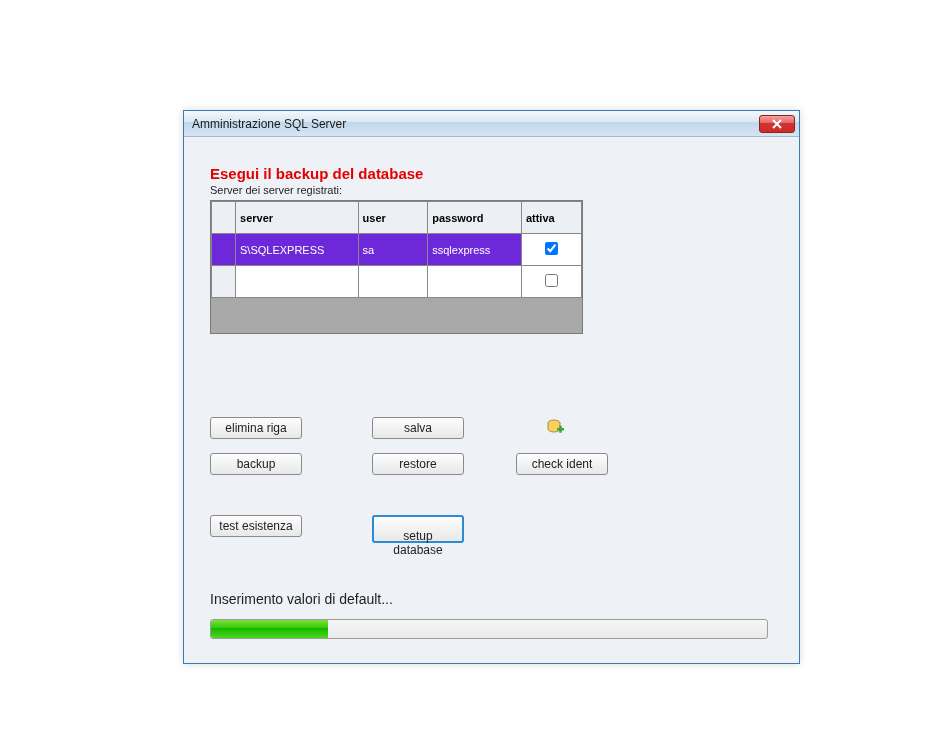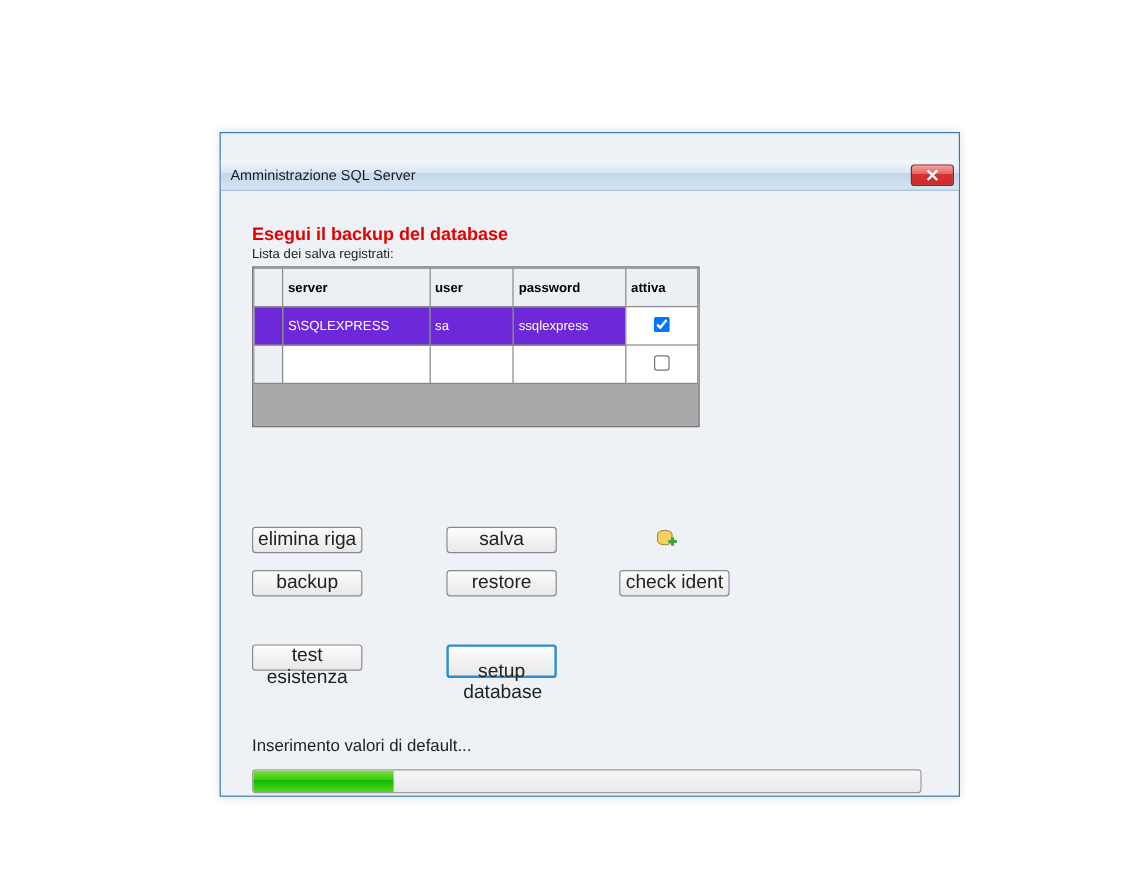"Amministrazione SQL Server" .titlebar { margin-top: 22px -> none }
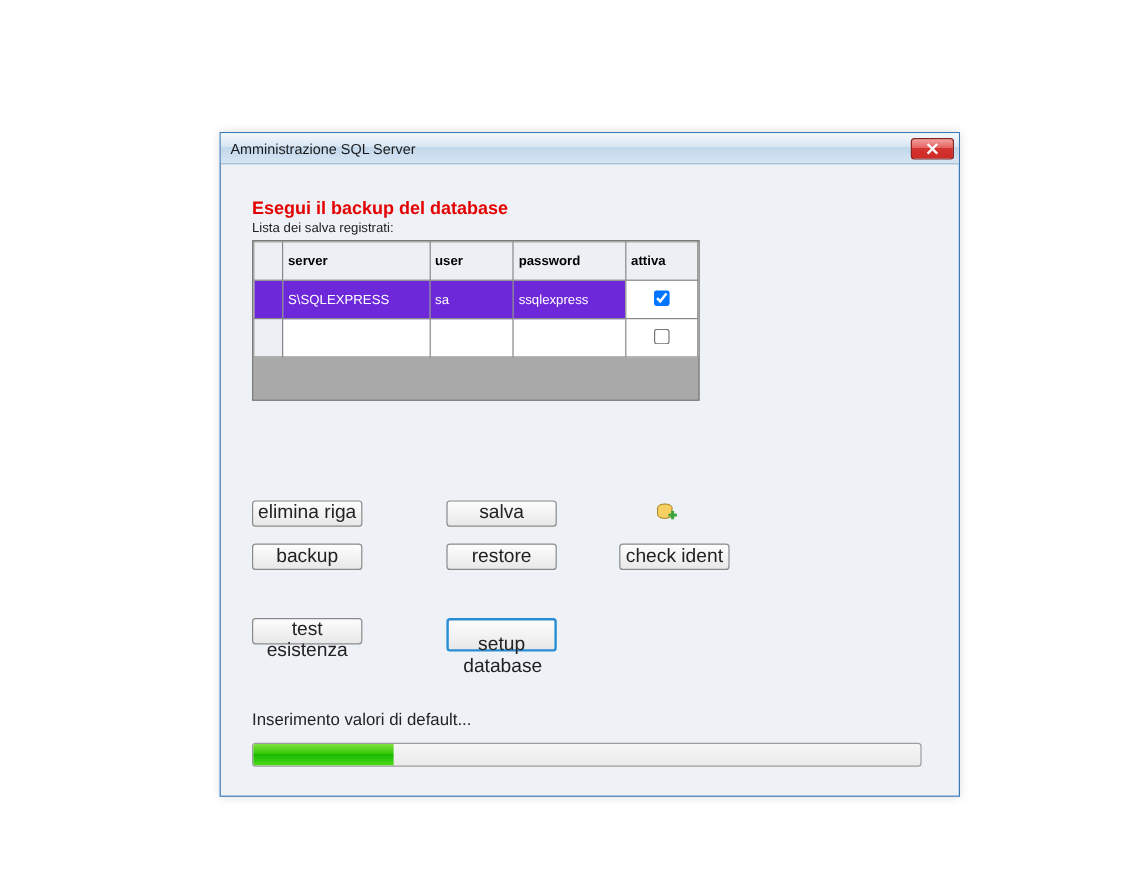"Lista dei salva registrati:" div.subheading { text: Lista dei salva -> Server dei server }
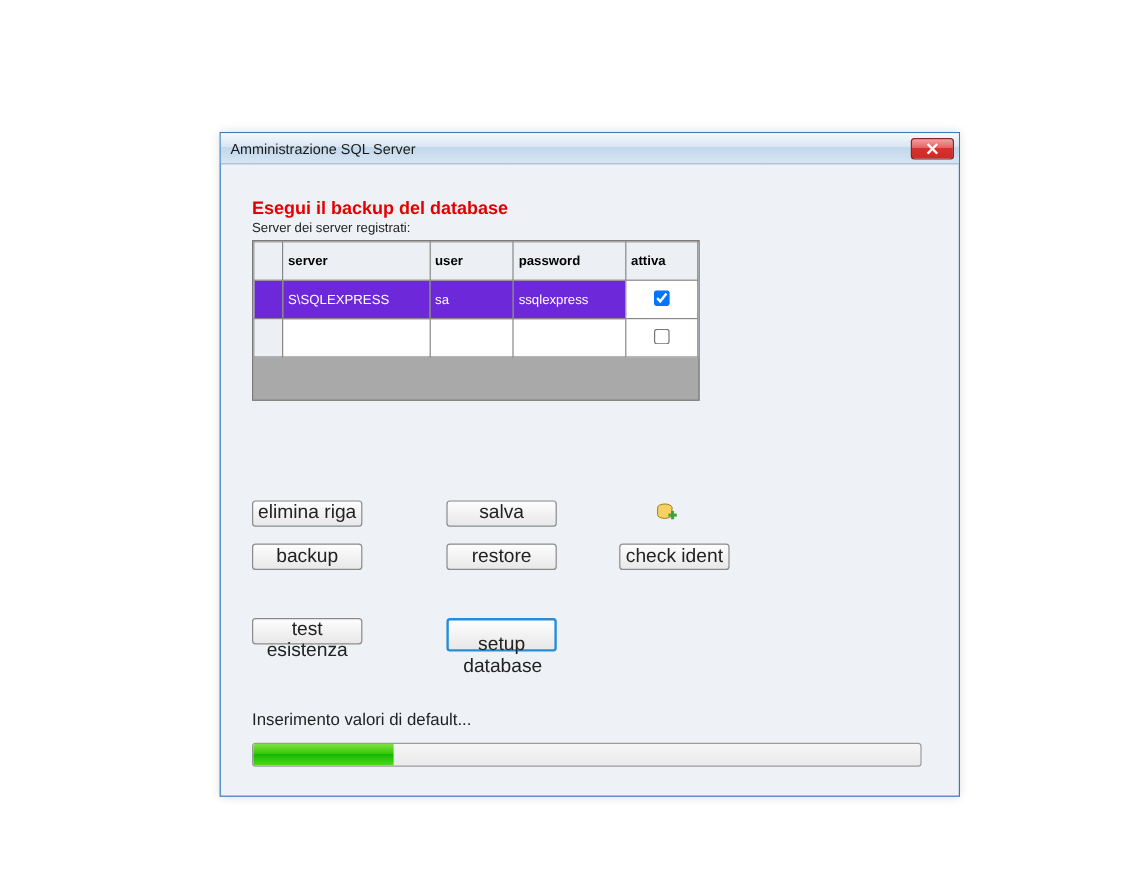"elimina riga" .btn { font-size: 16px -> 12px }
